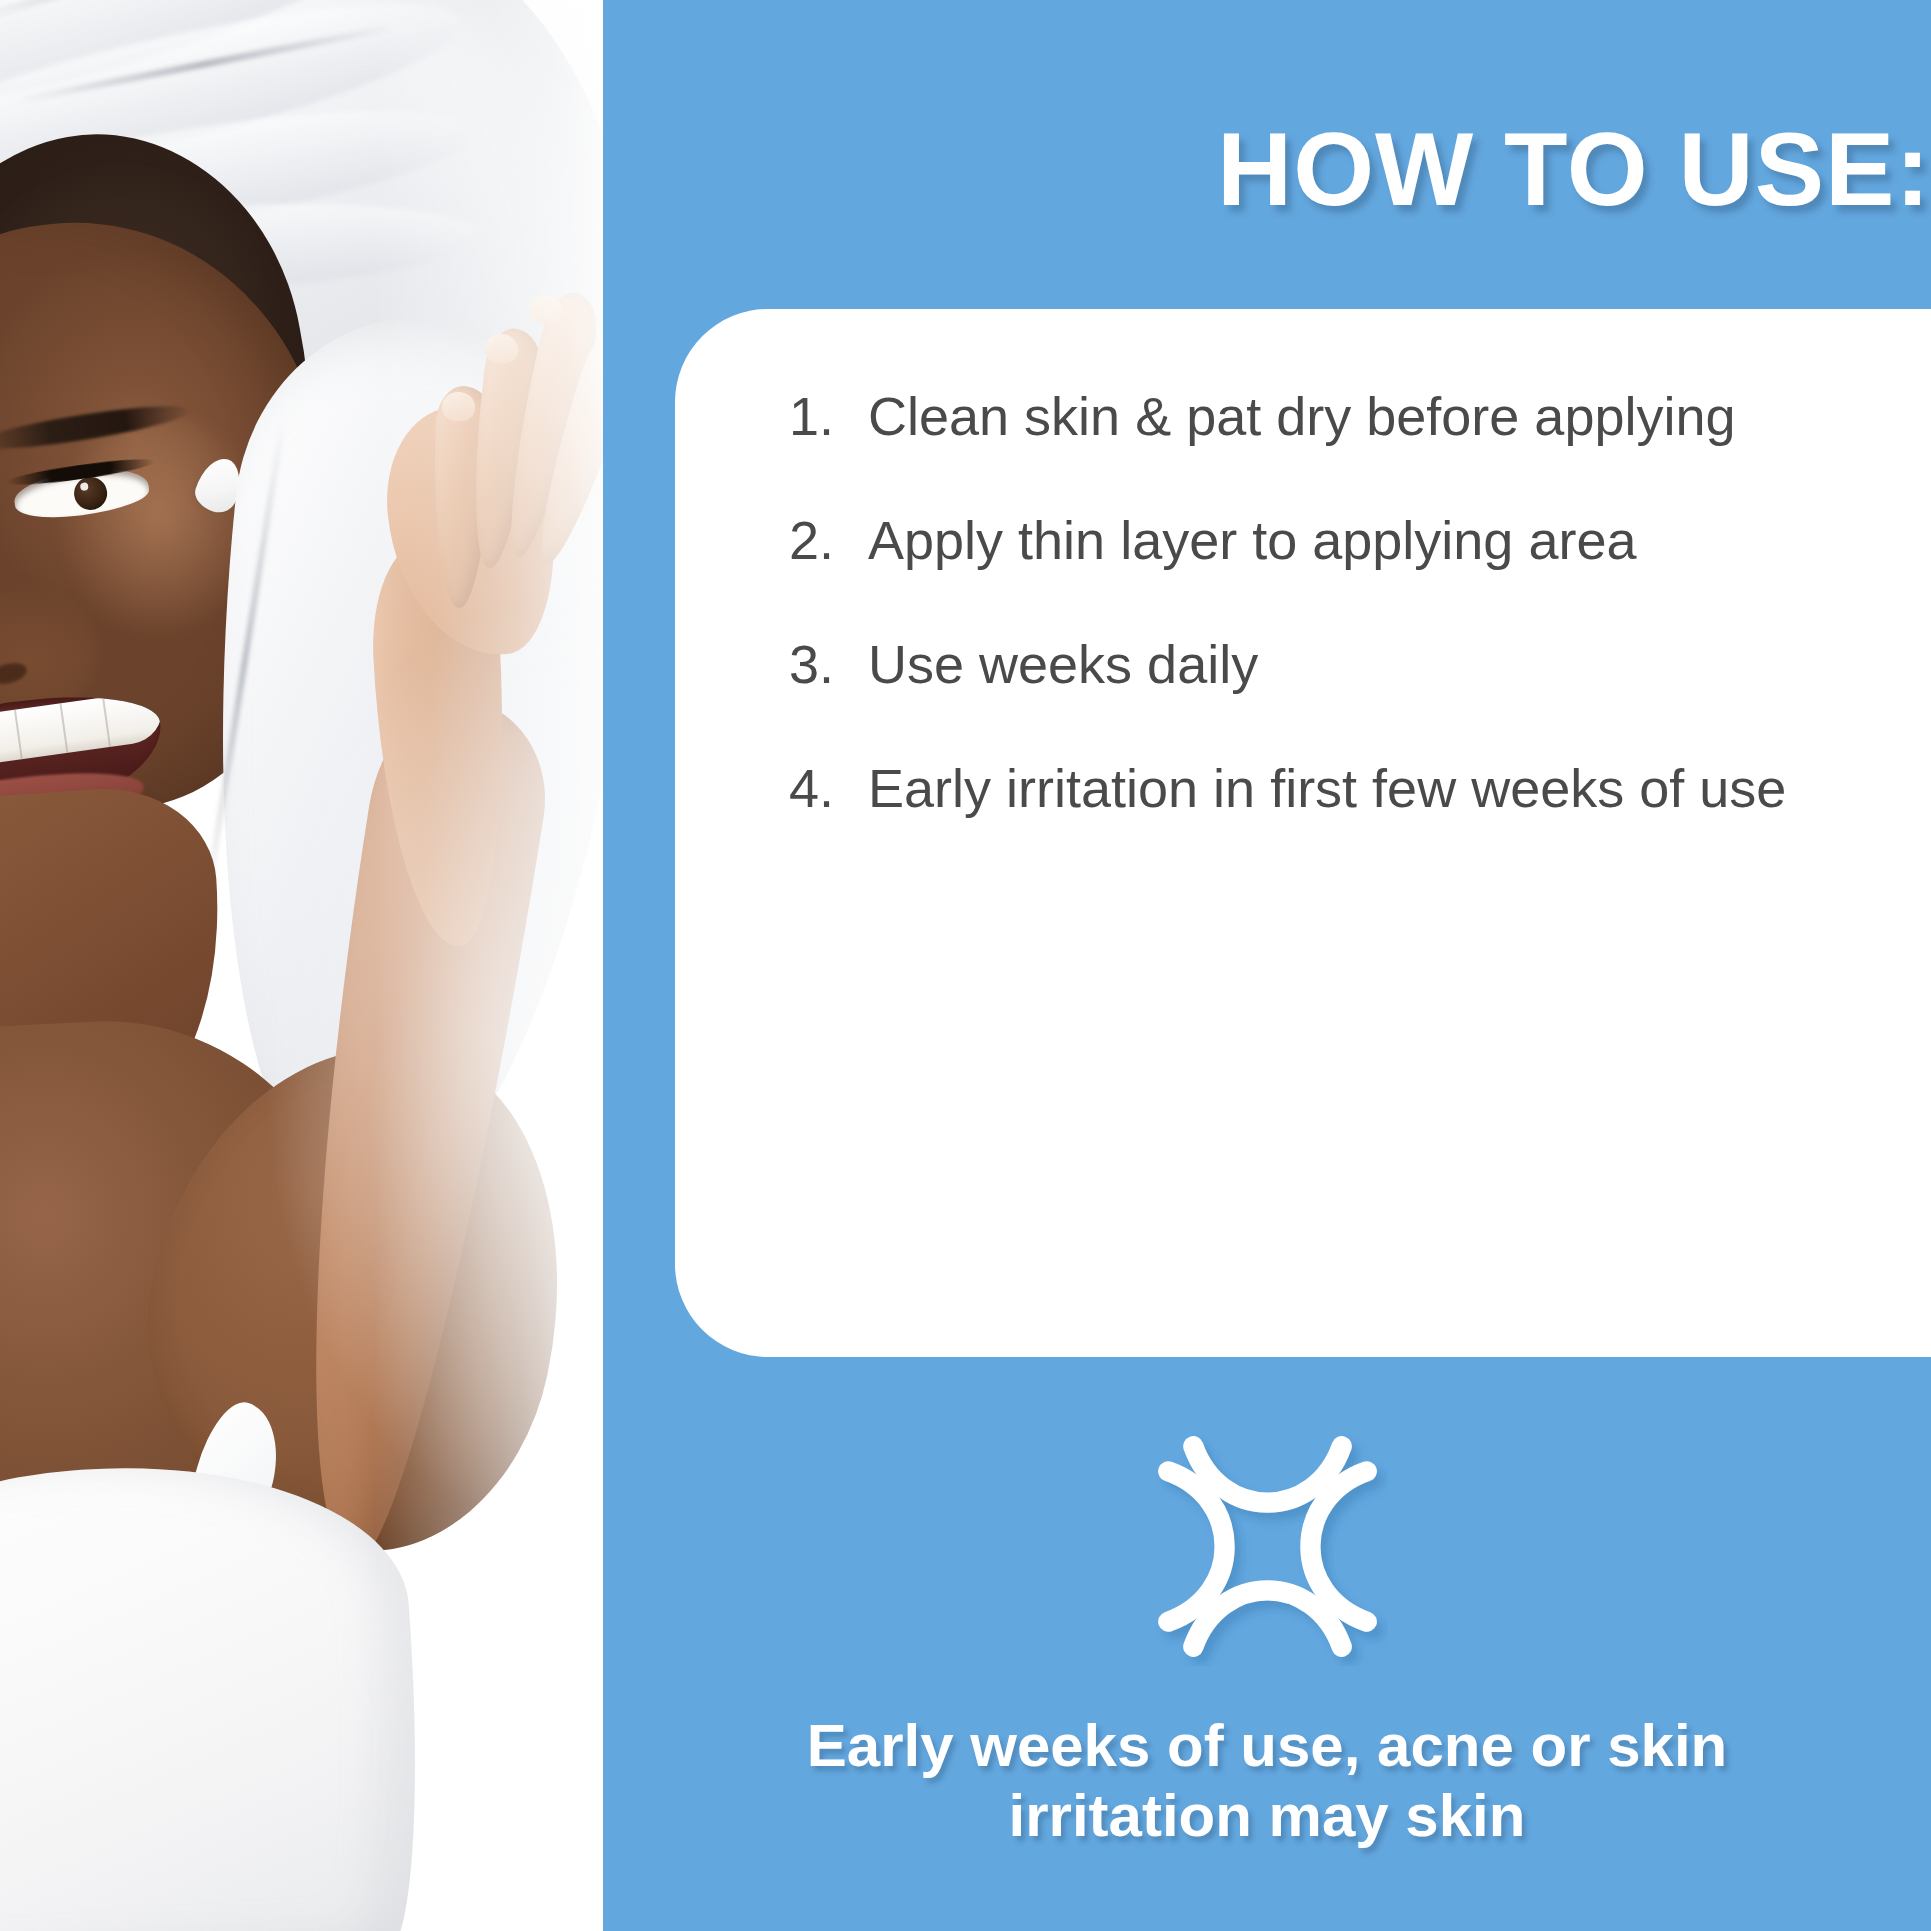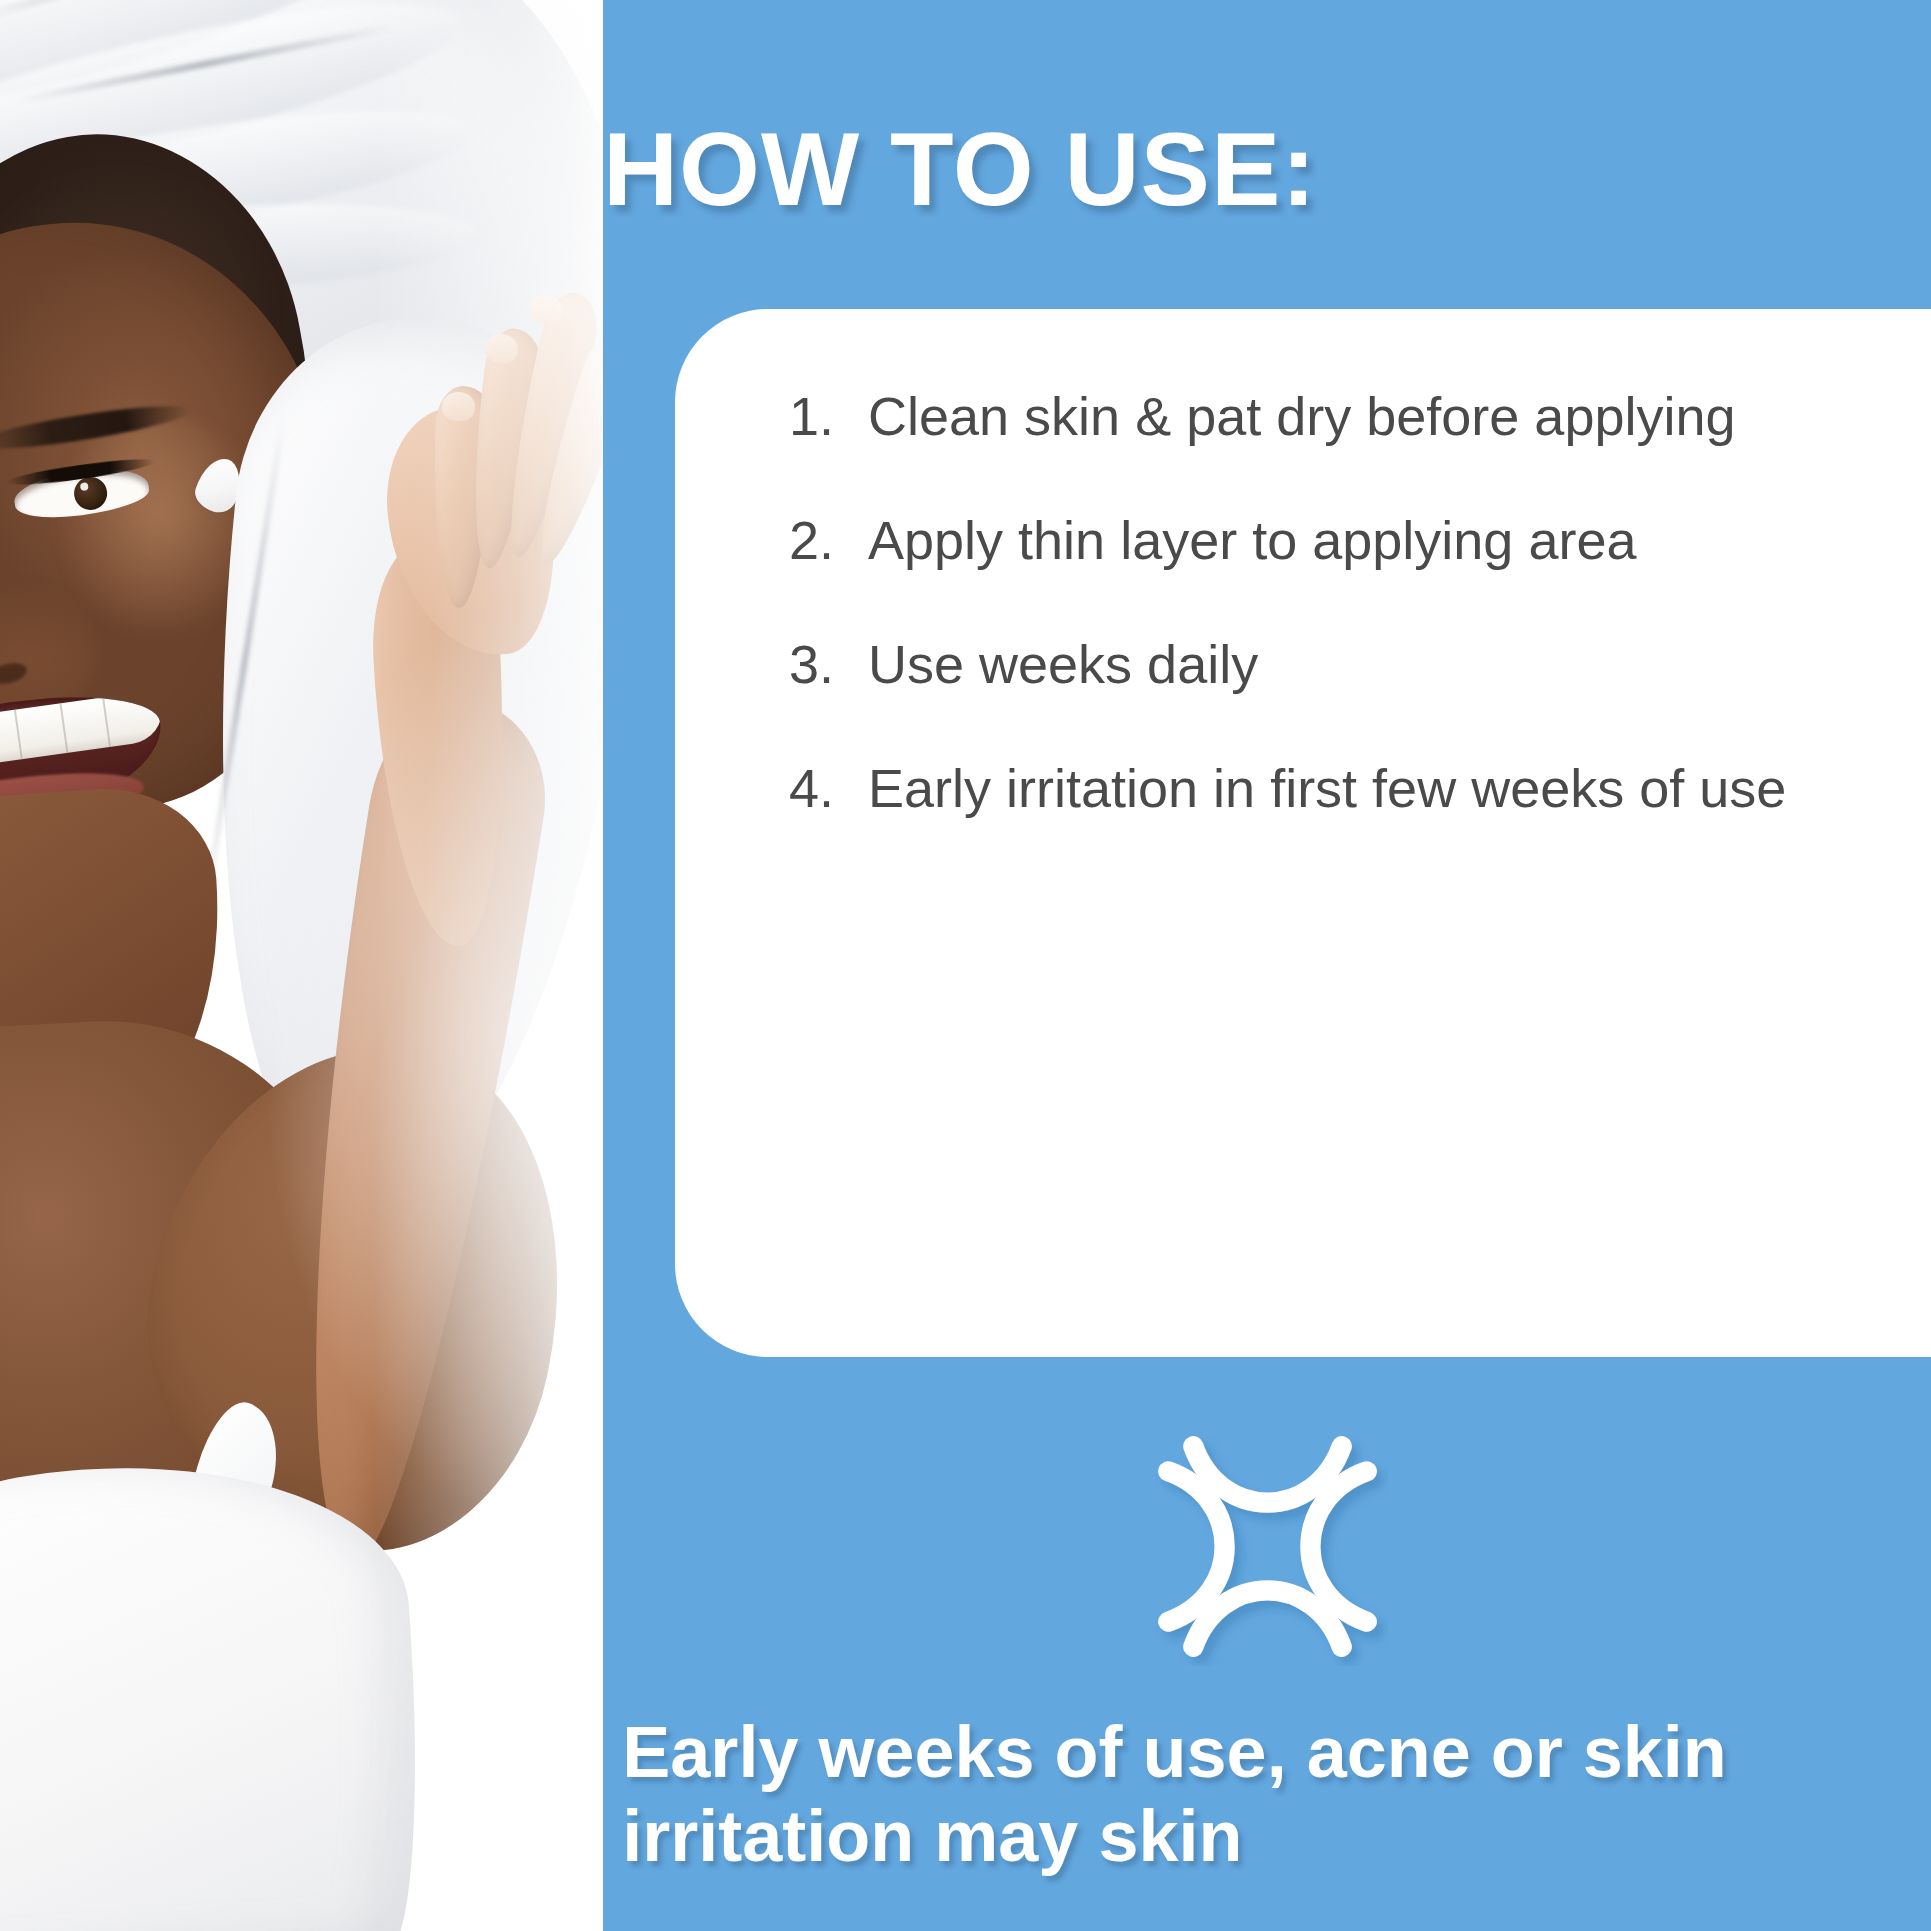"HOW TO USE:" .title { text-align: left -> right }
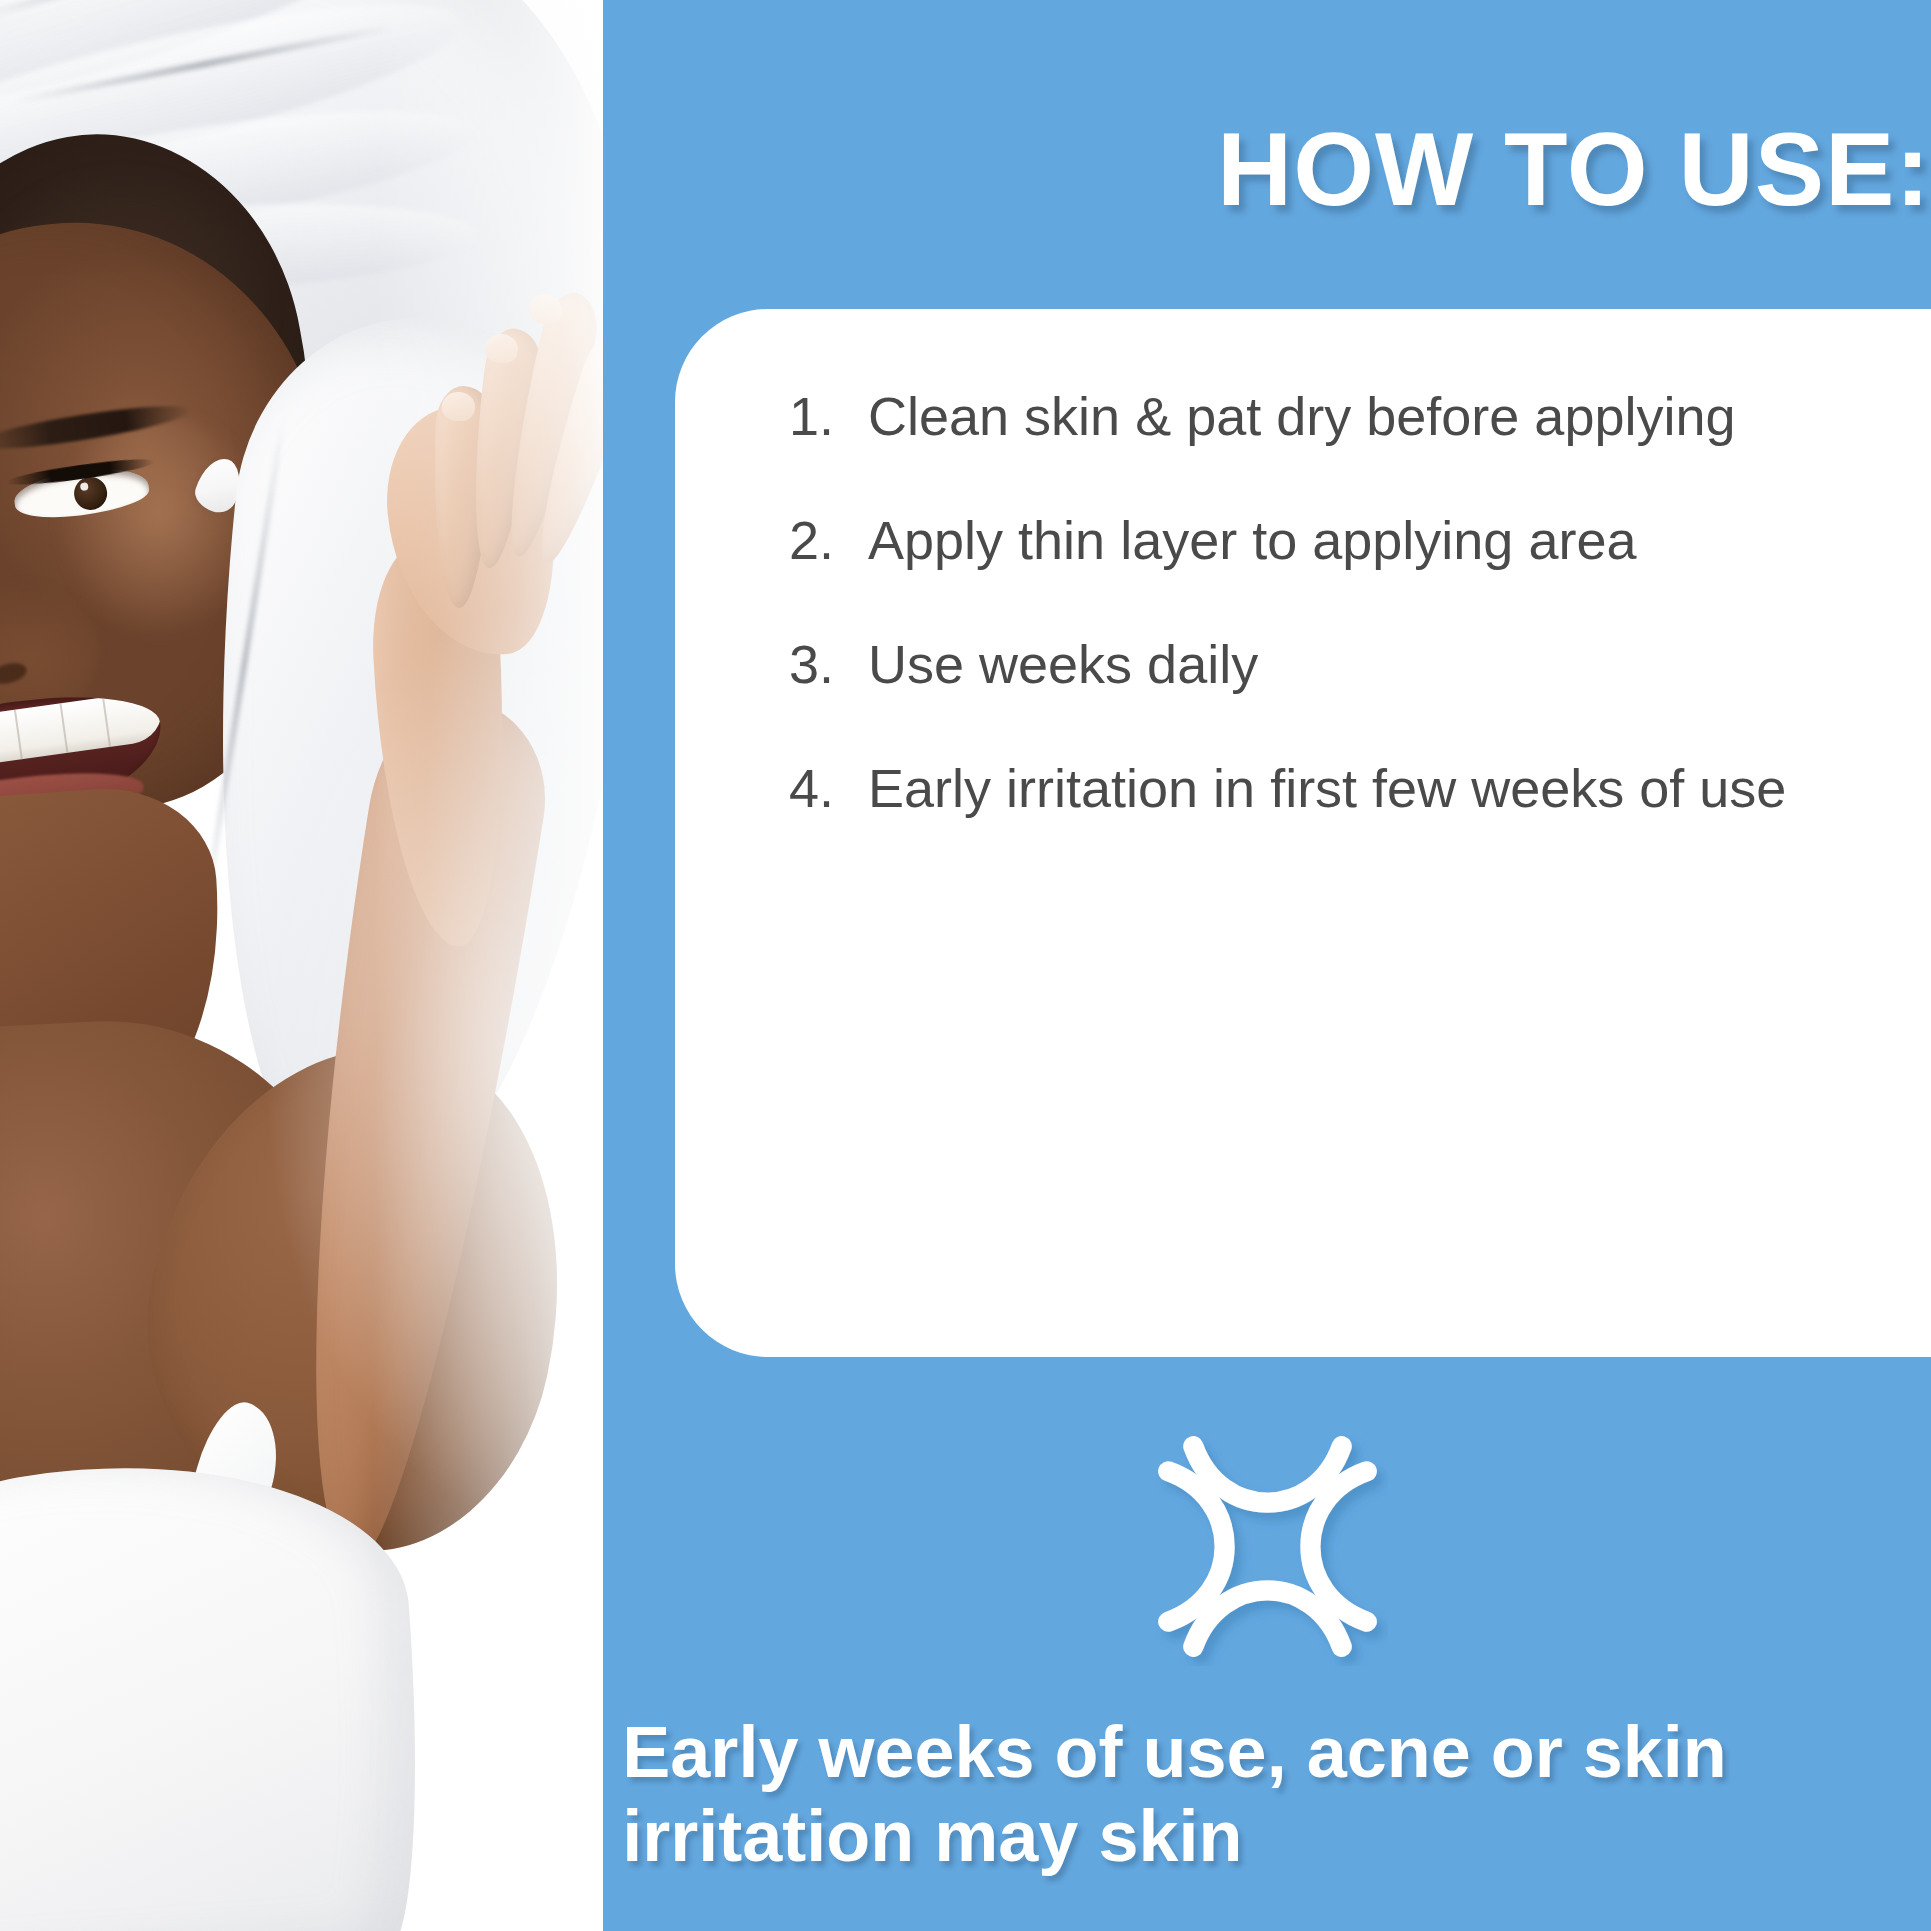"Early weeks of use, acne" .footer-caption { font-size: 72px -> 60px; text-align: none -> center }
